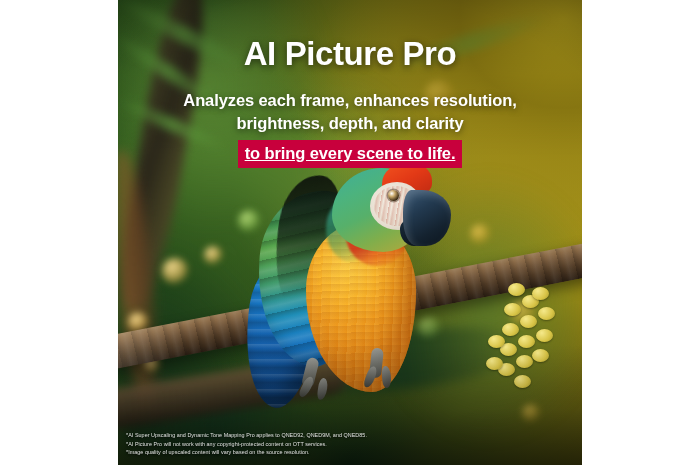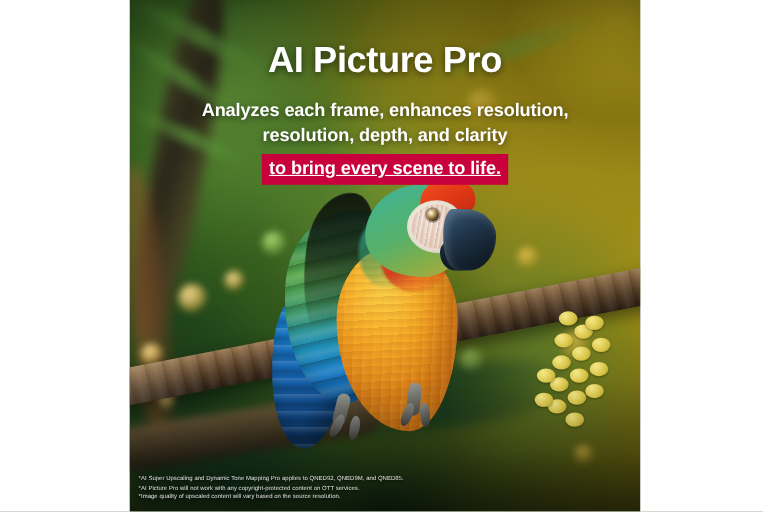"resolution, depth, and clarity" span.sub-line { text: resolution -> brightness }
